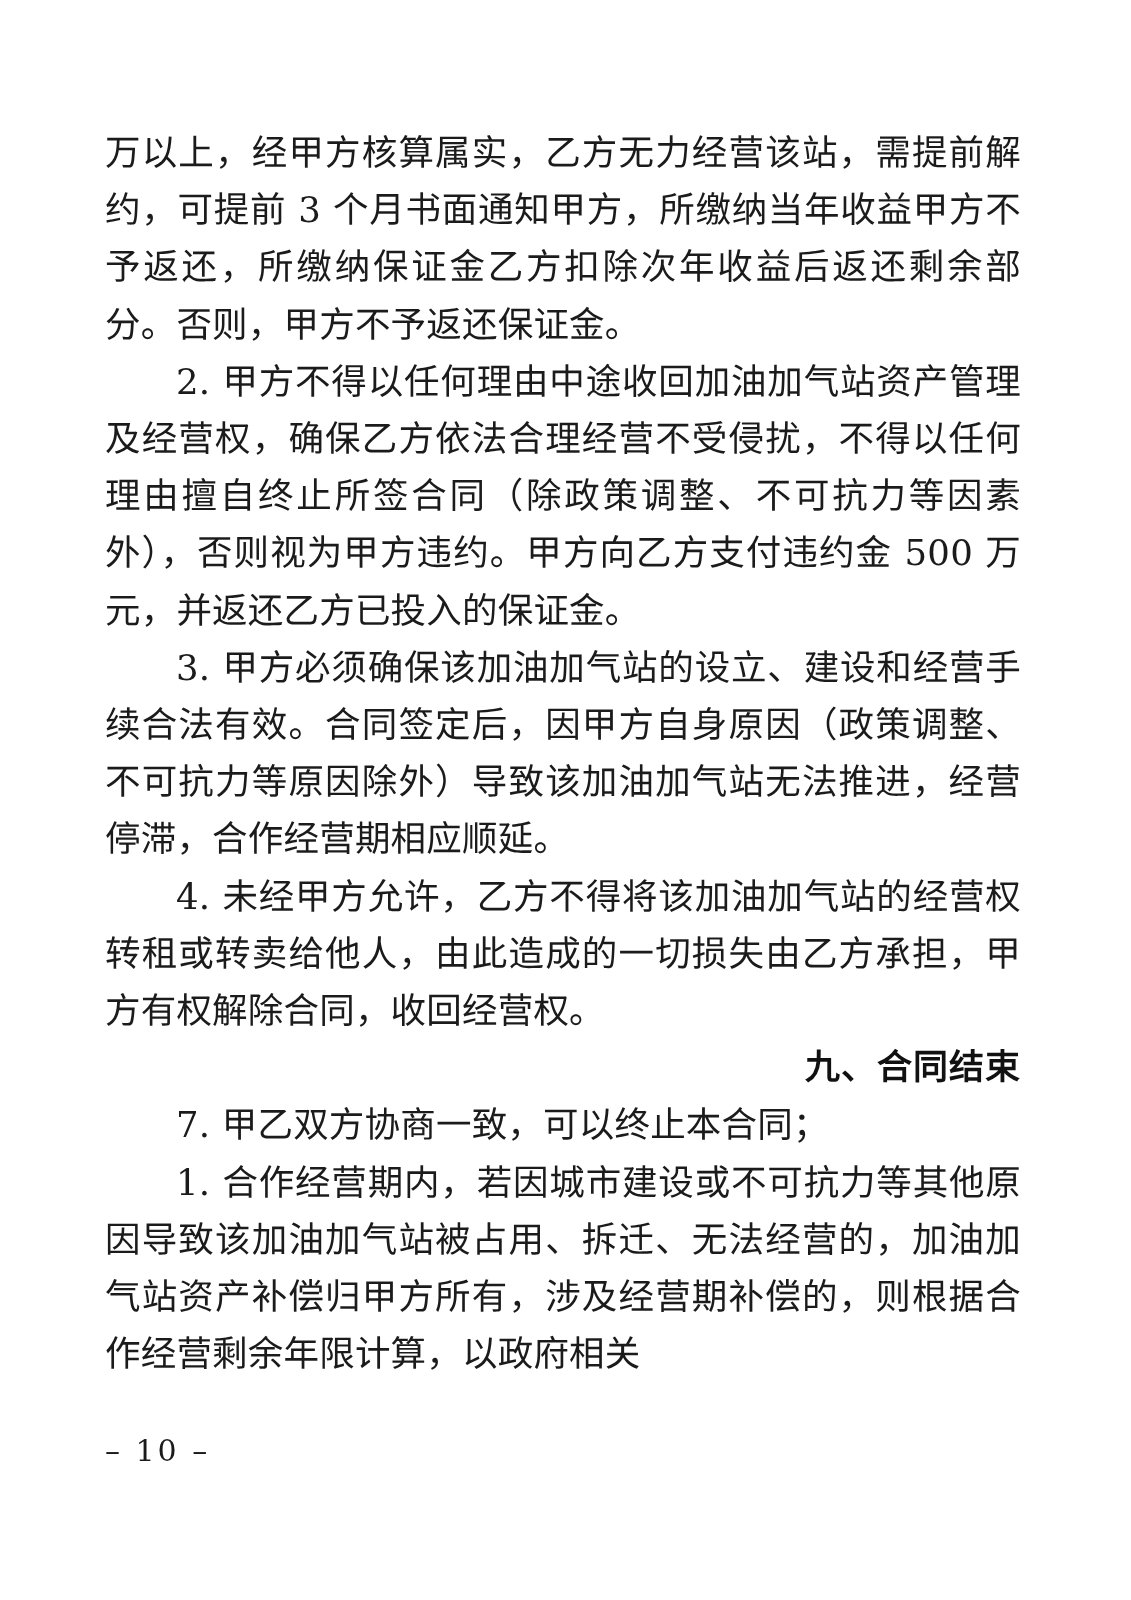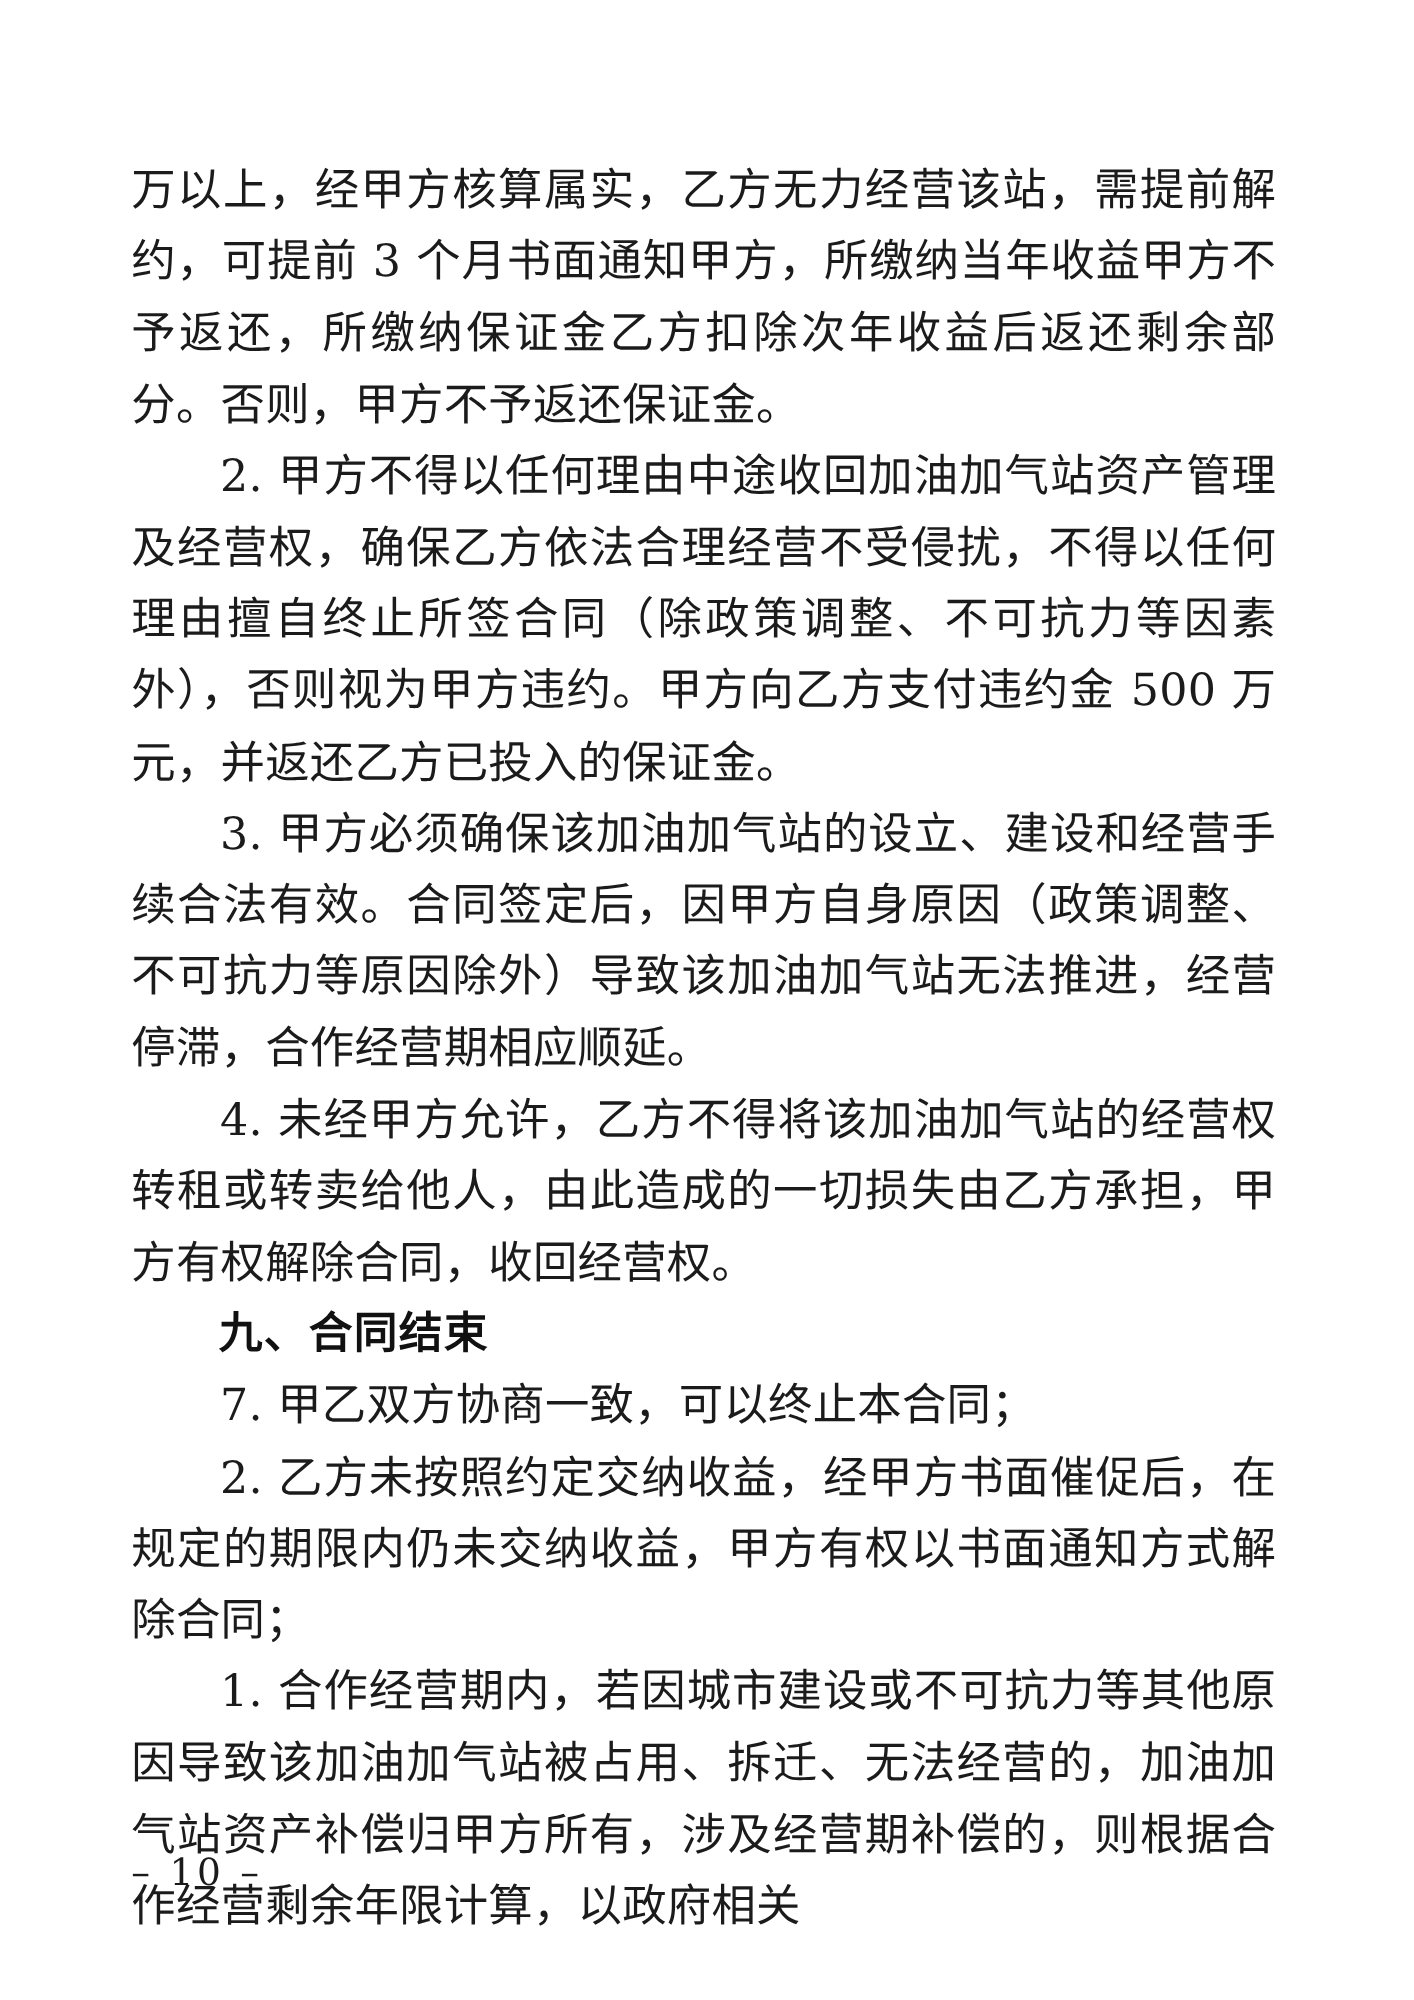"九、合同结束" .heading { text-align: none -> right }
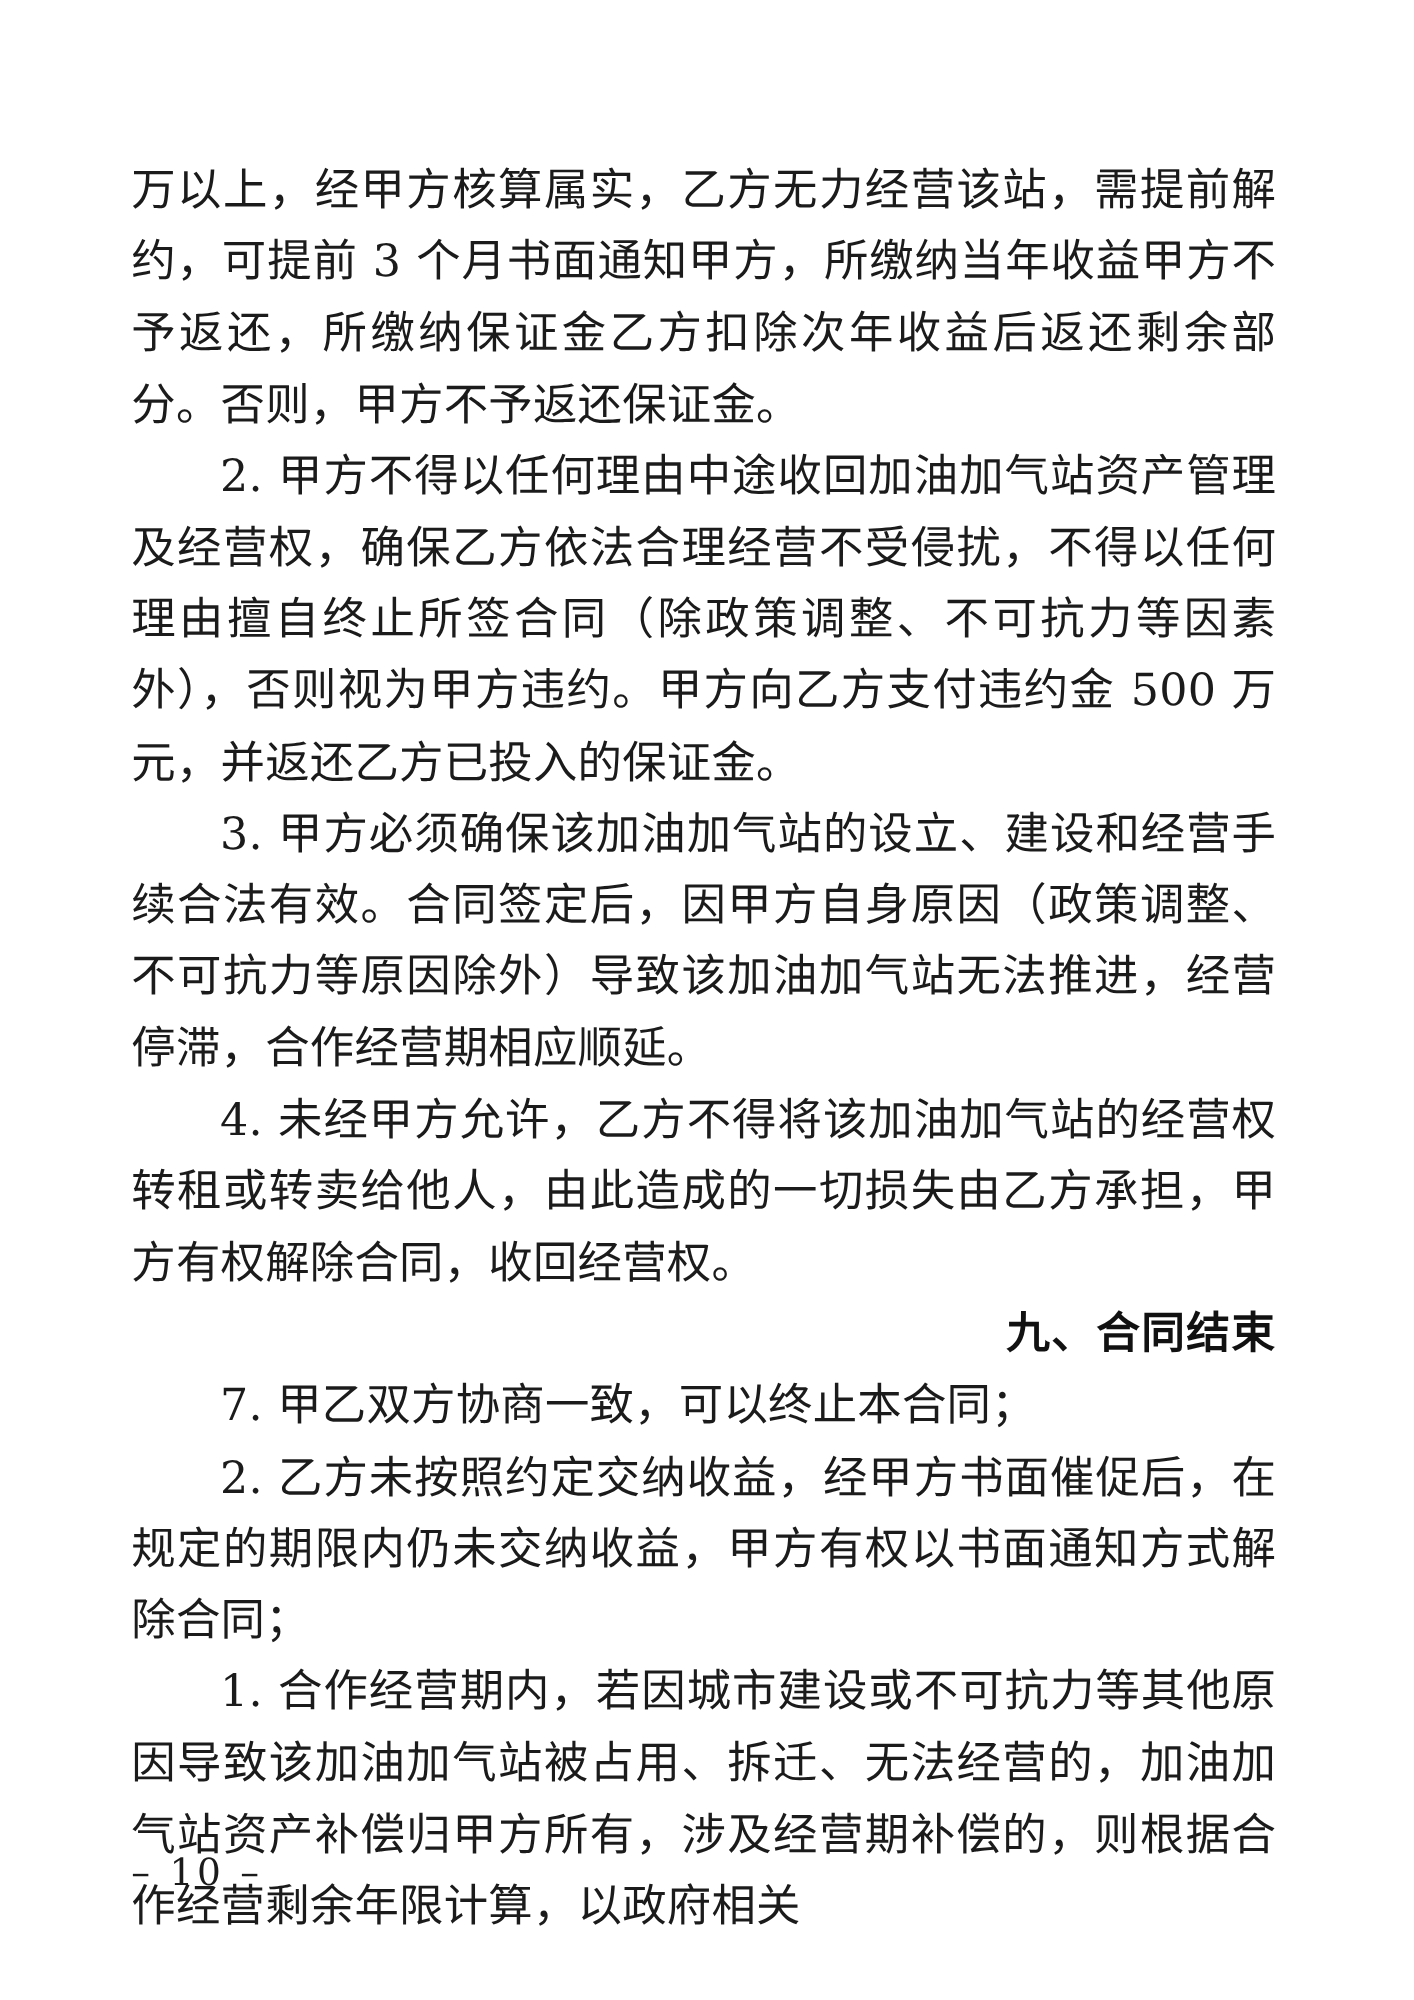"2. 乙方未按照约定交纳收益，经甲方书面催促后，在规定的期限内仍未交纳收益，甲方有权以书面通知方式解除合同；" p.para { html: <p>2. 乙方未按照约定交纳收益，经甲方书面催促后，在规定的期限内仍未交纳收益，甲方有权以书面通知方式解除合同；</p> -> none }
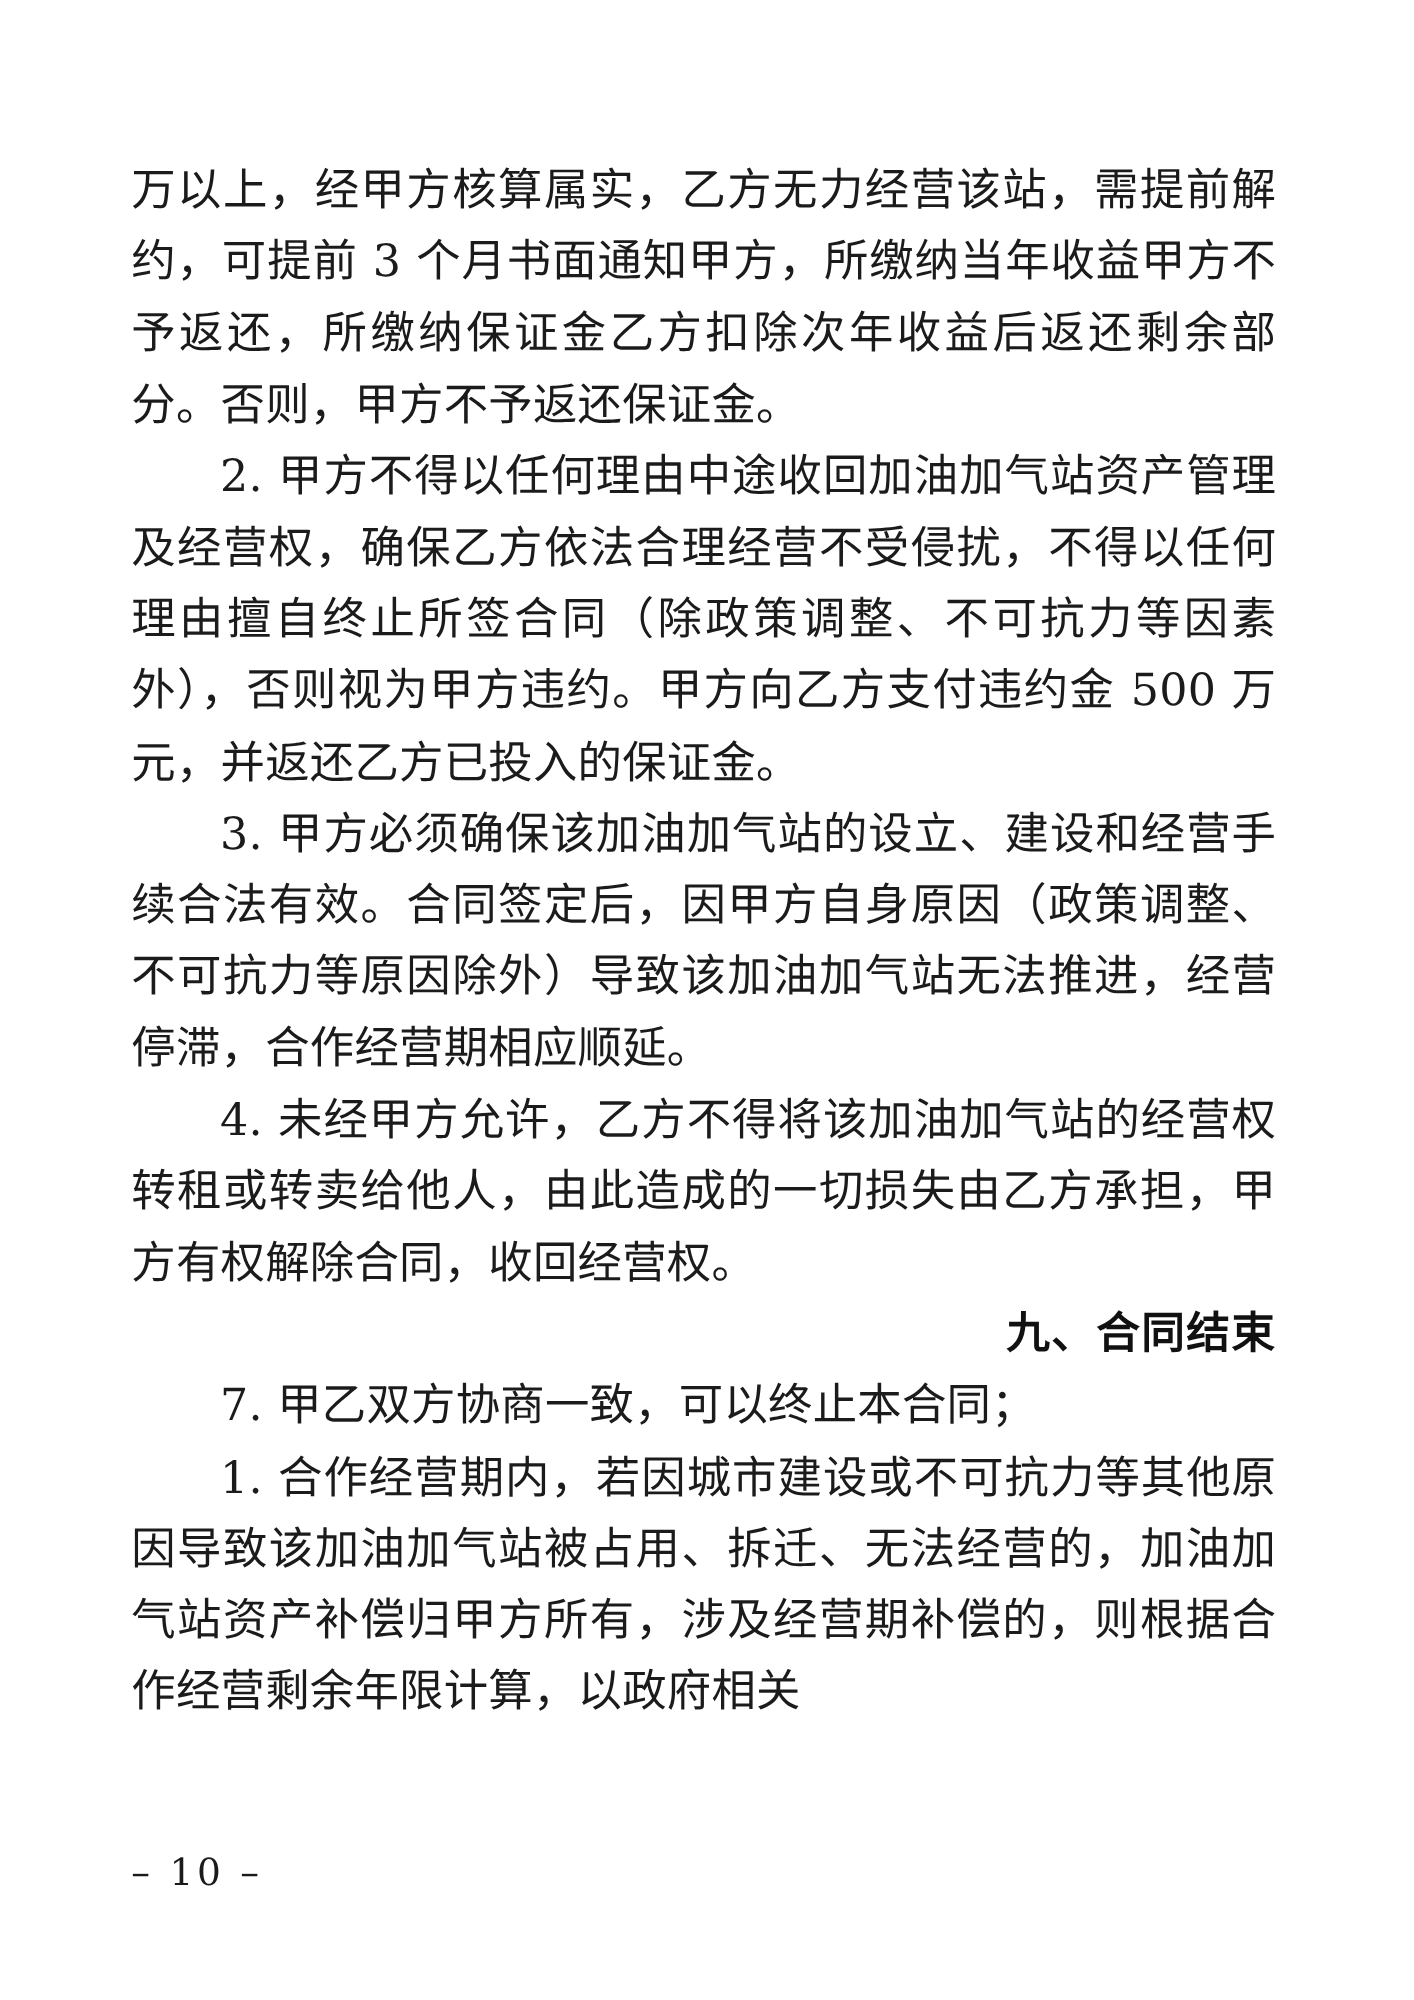"– 10 –" #footer { top: 1479px -> 1431px }
